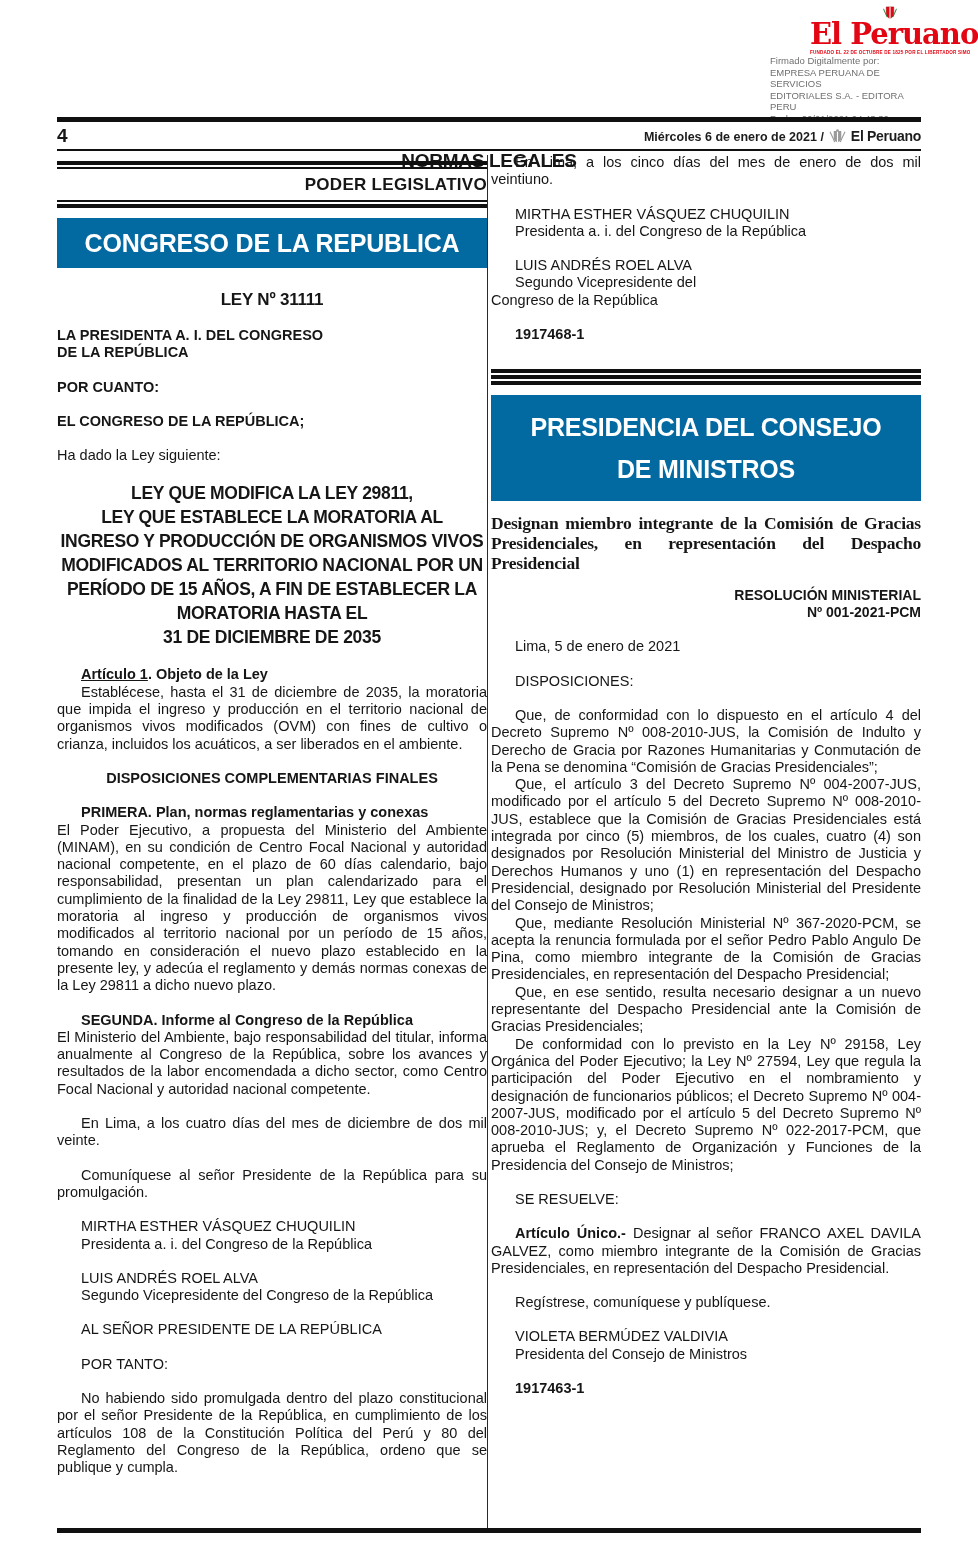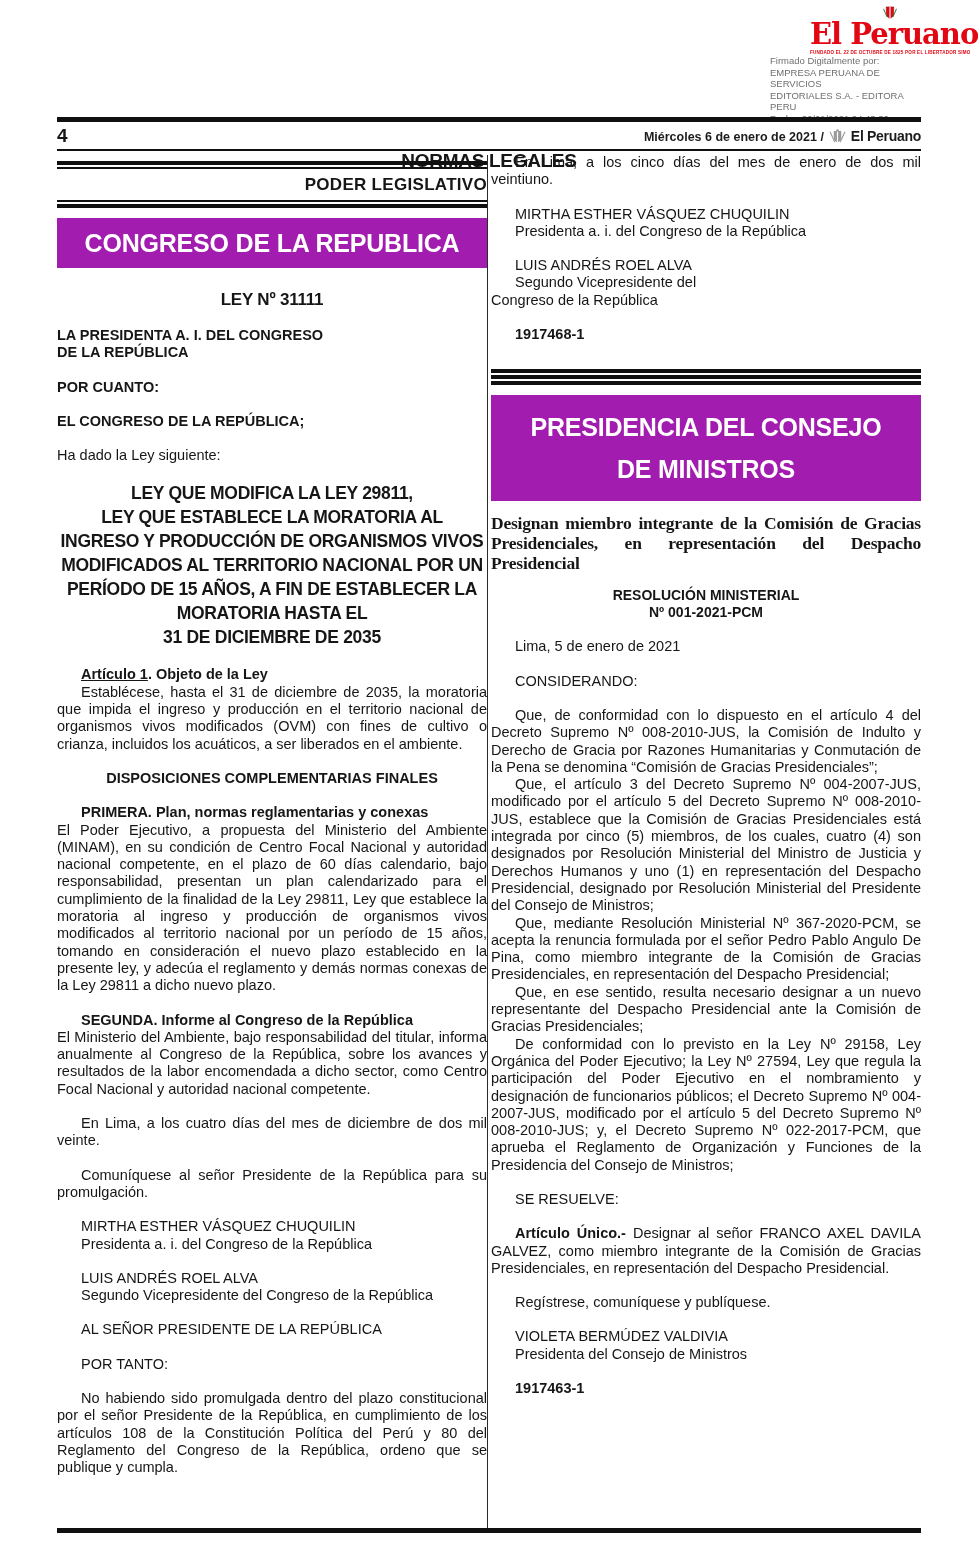"CONGRESO DE LA REPUBLICA" .entity-banner { background: #a21caf -> #0369a1 }
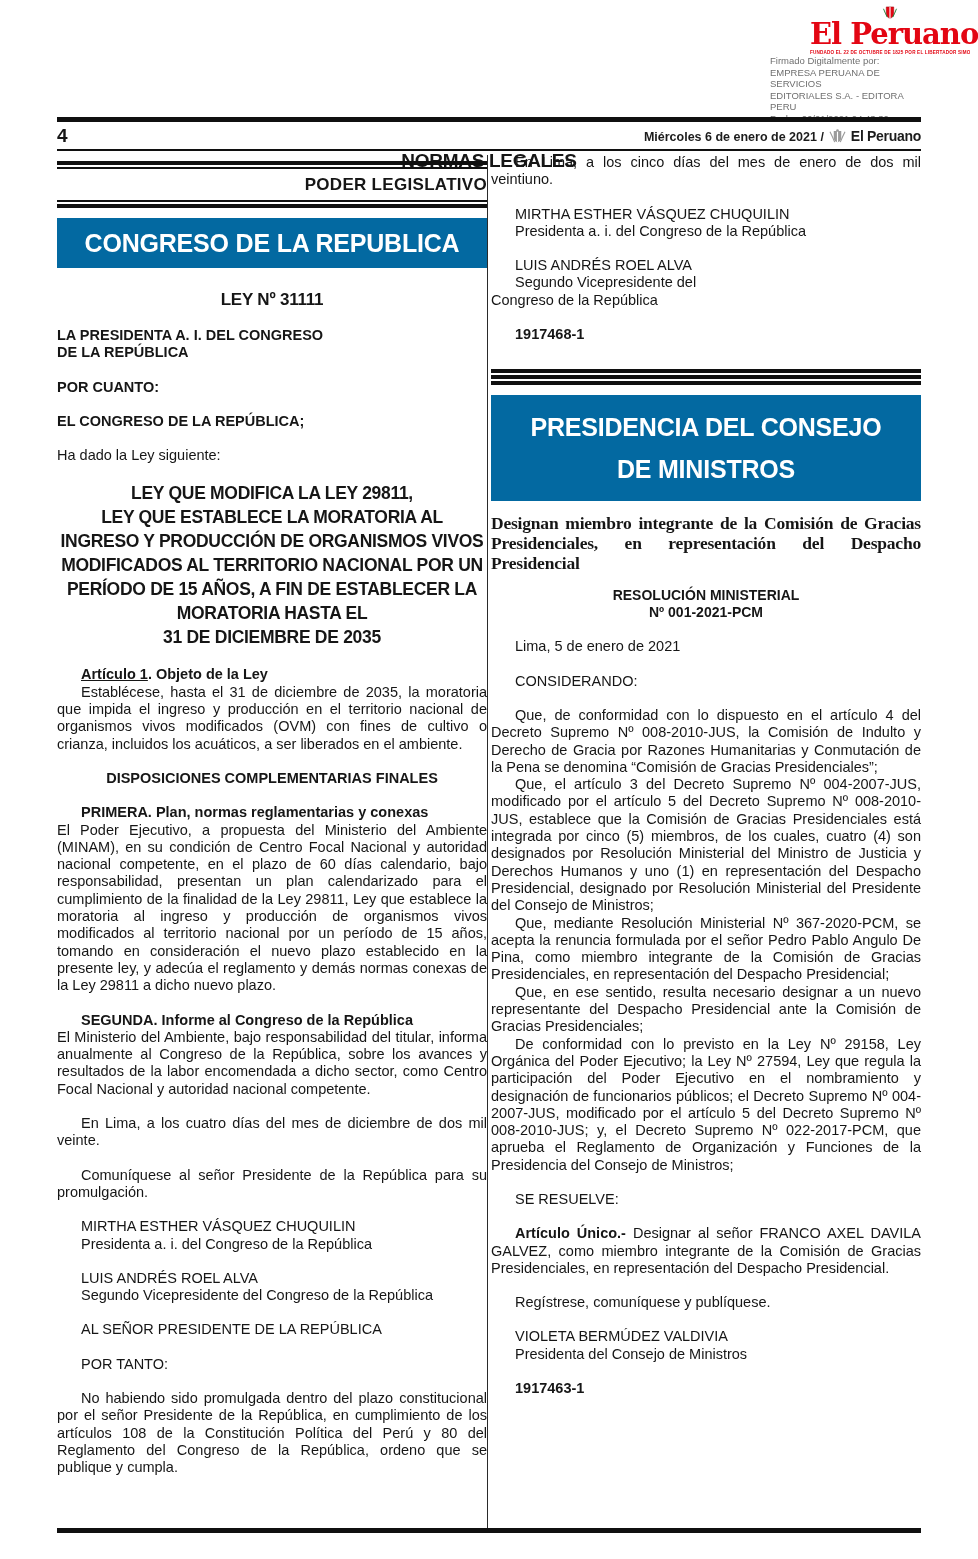"RESOLUCIÓN MINISTERIAL" div.res-head { text-align: none -> right }
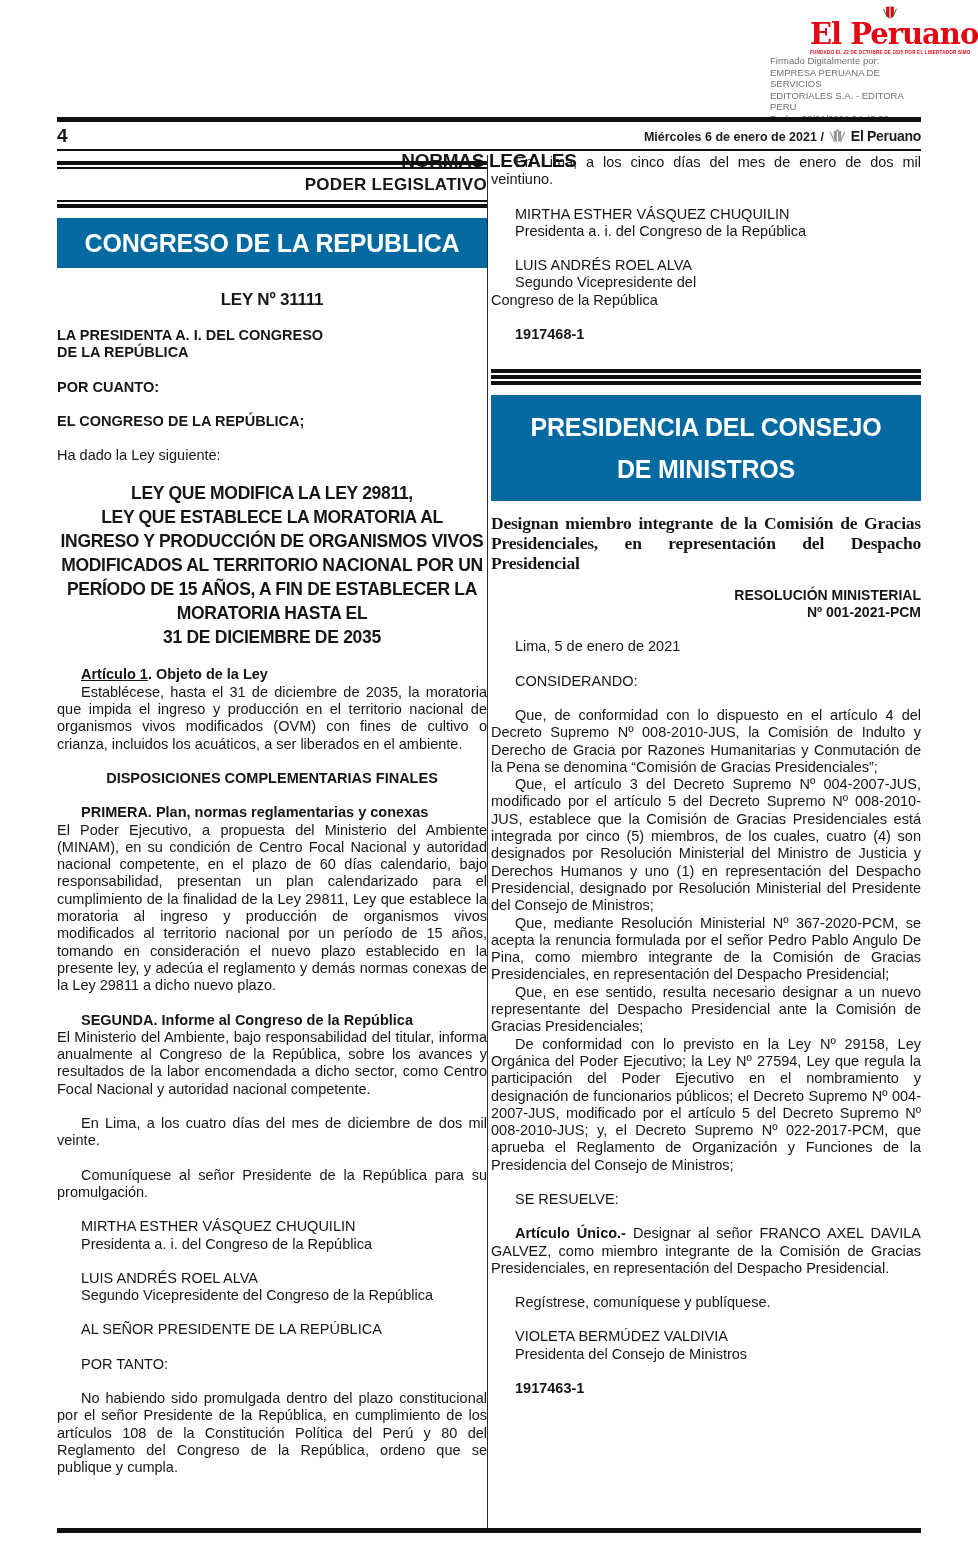"CONSIDERANDO:" p.gap { text: CONSIDERANDO -> DISPOSICIONES }
